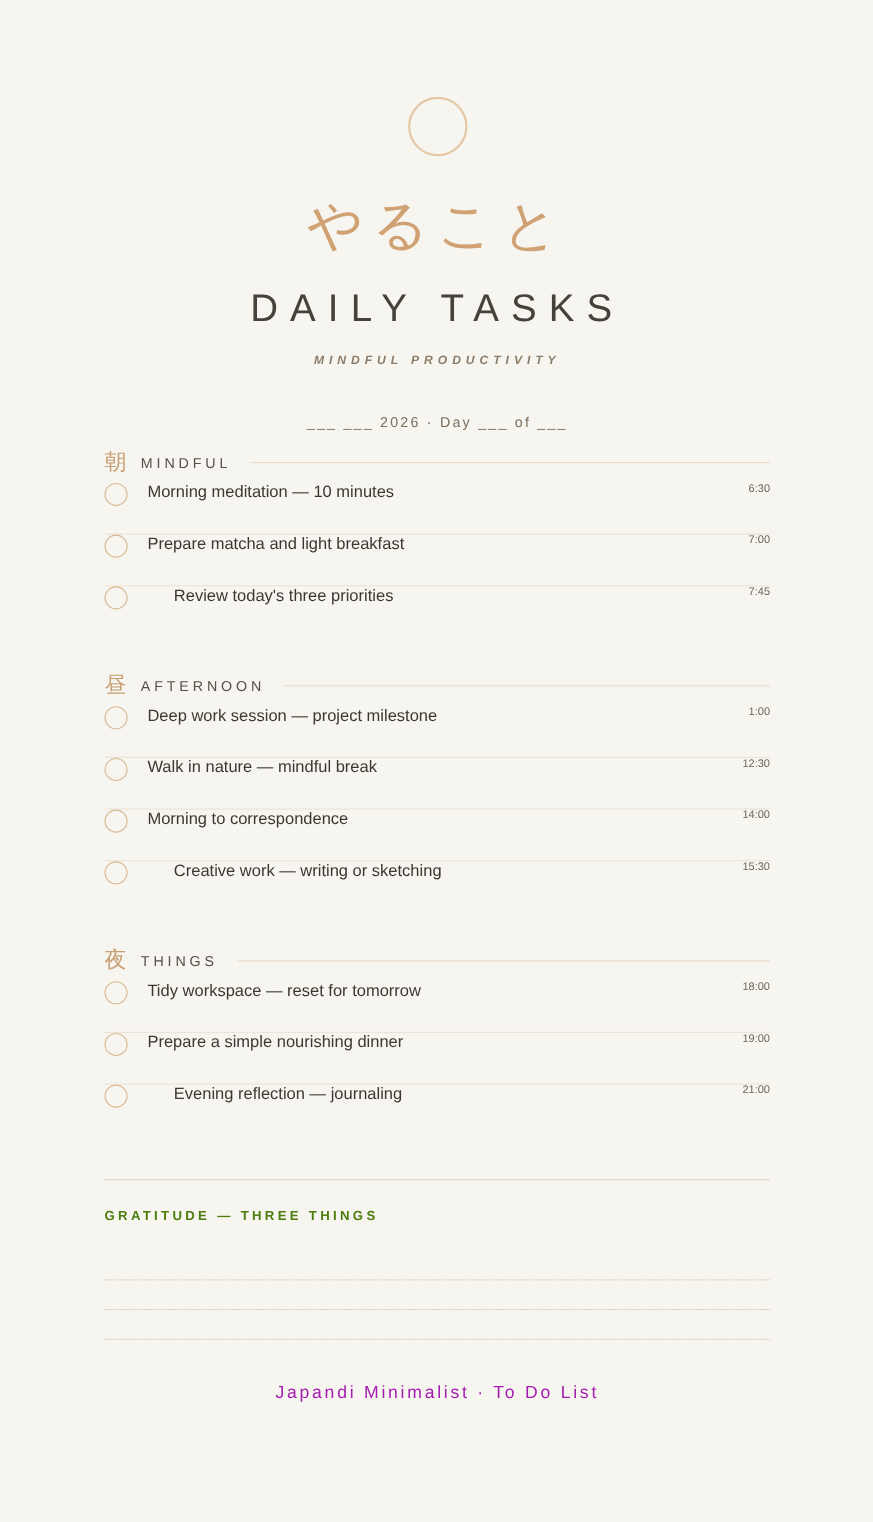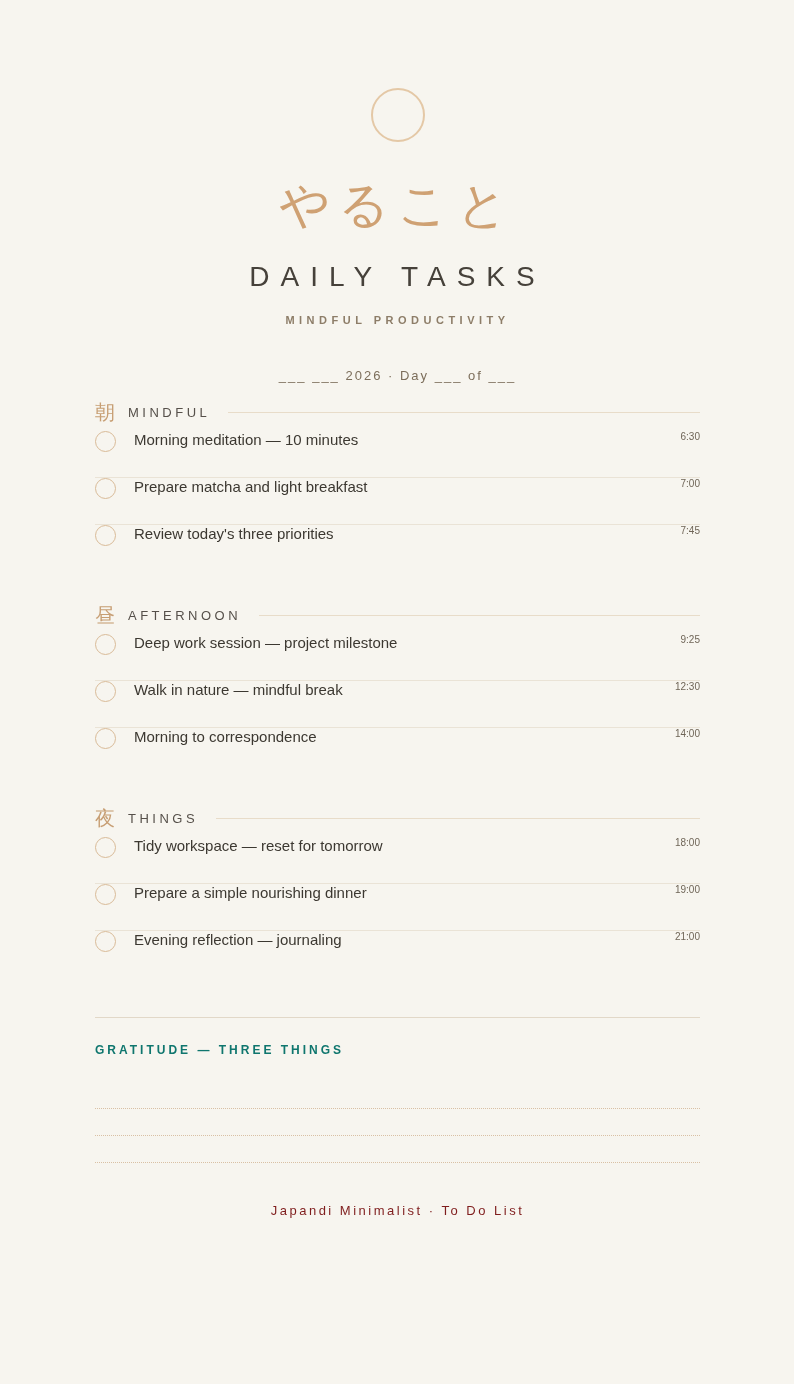"DAILY TASKS" .main-title { font-size: 28px -> 35px }
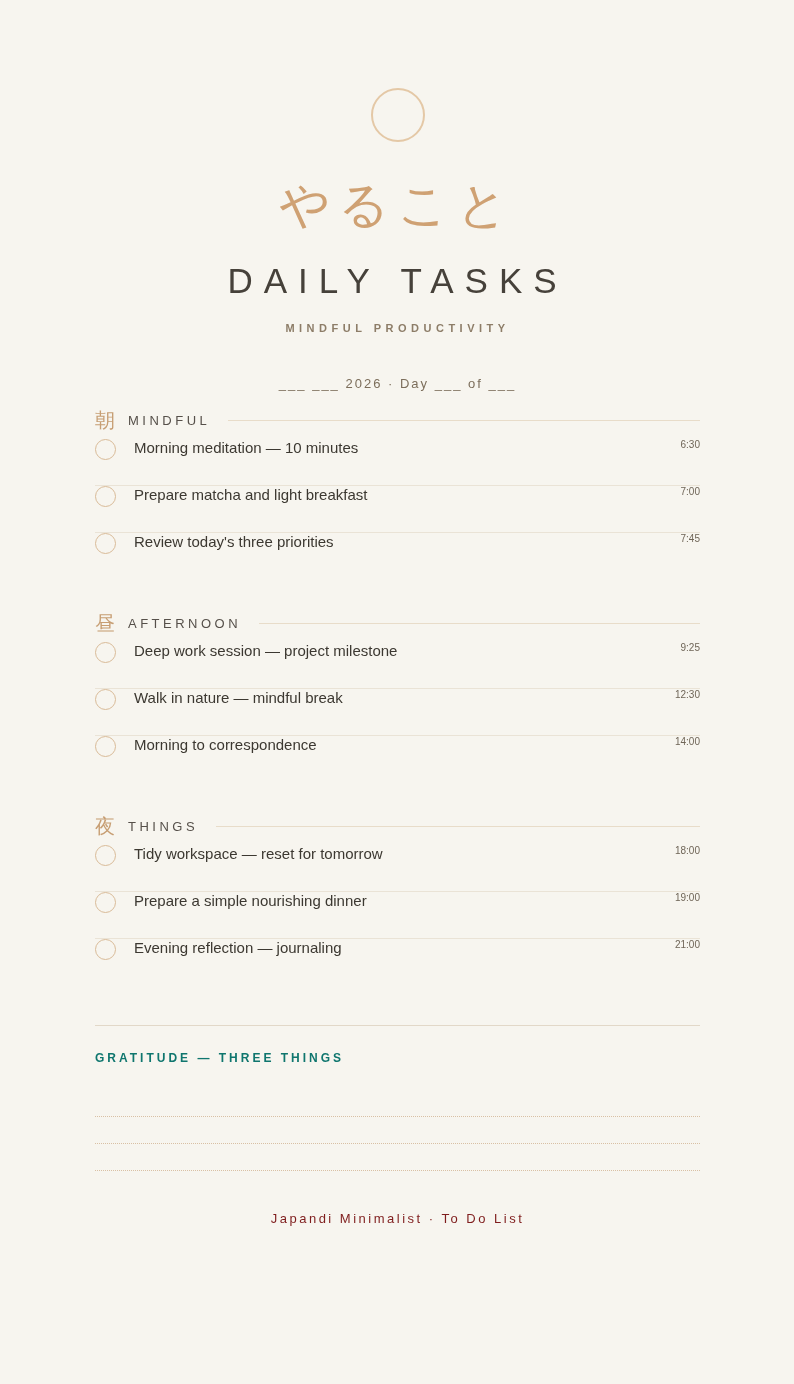"MINDFUL PRODUCTIVITY" .subtitle { font-style: none -> italic }
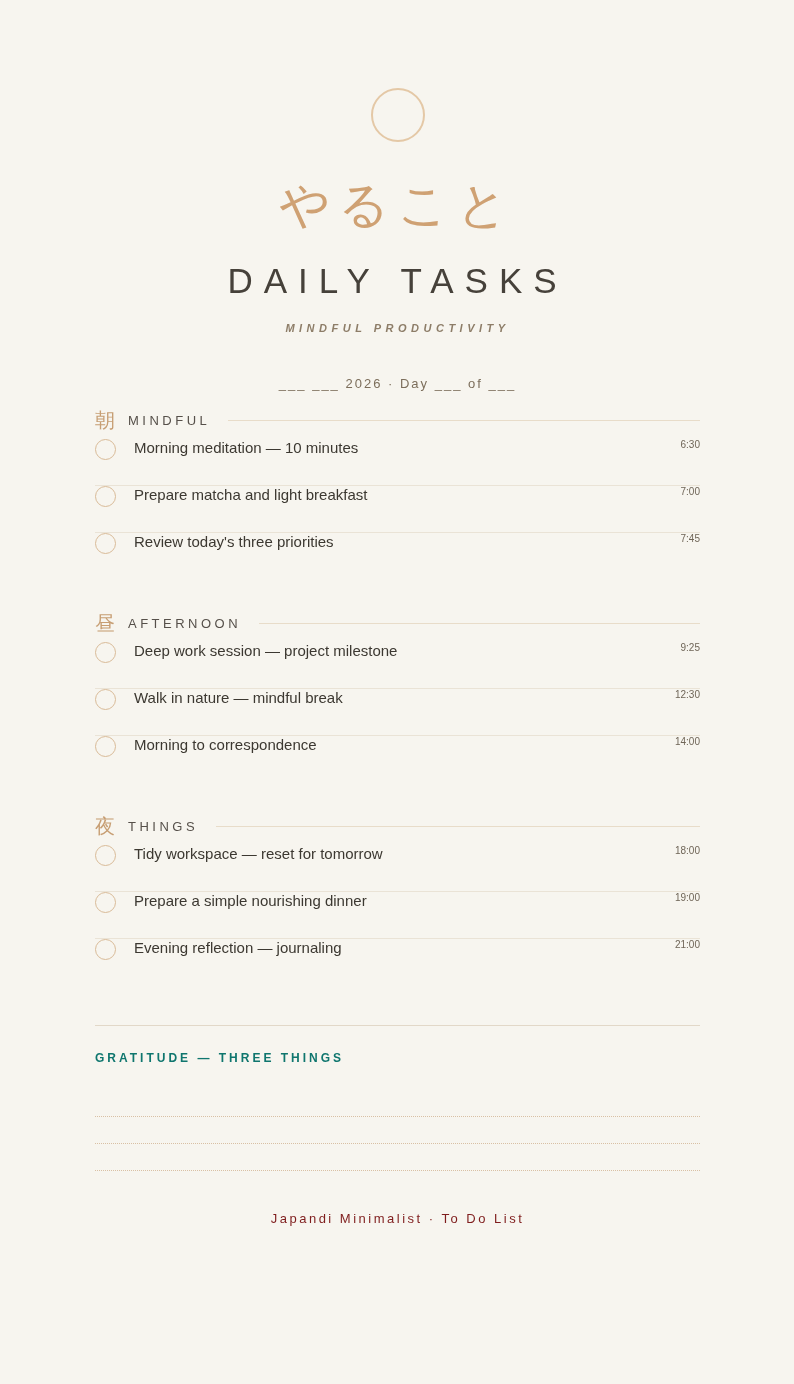"Review today's three priorities" .task-row:last-child { gap: none -> 24px }
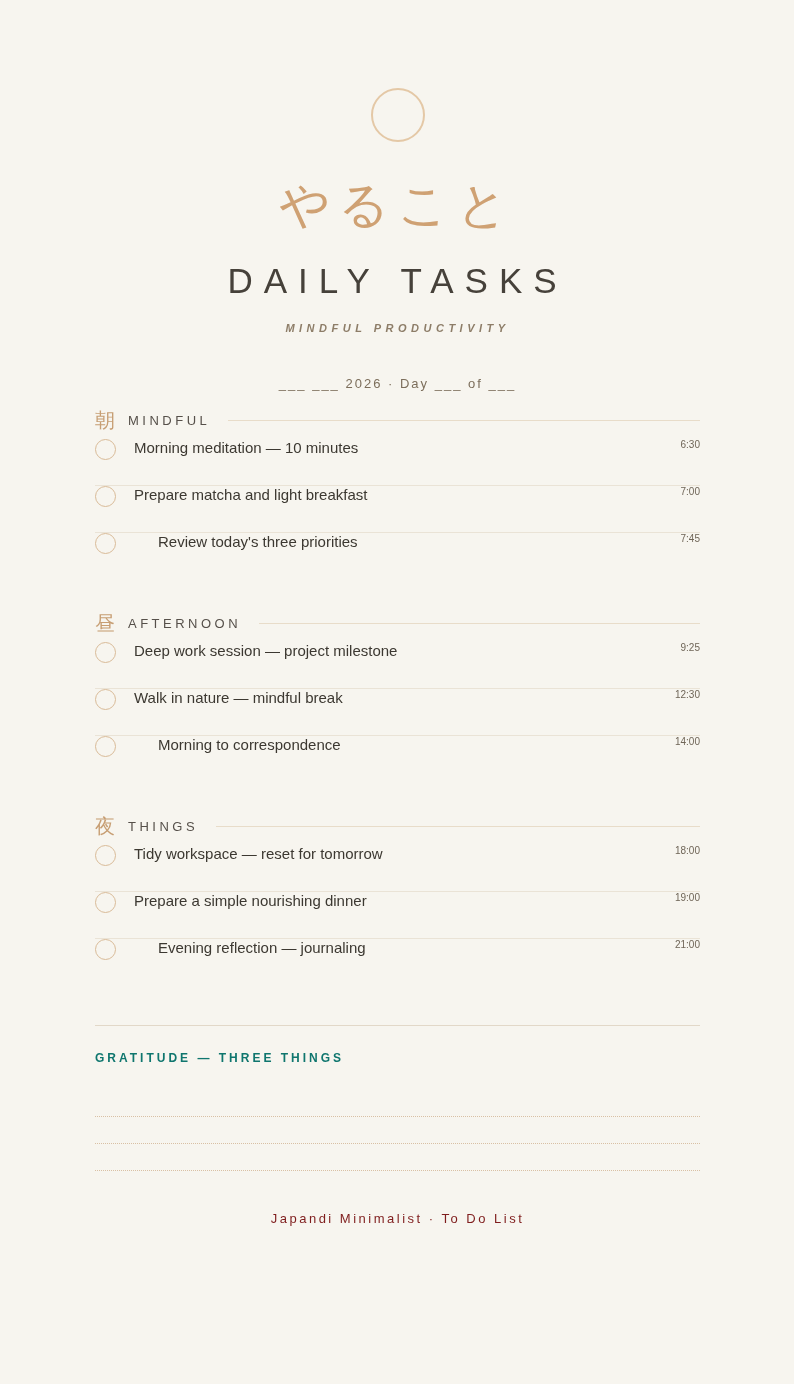"9:25" span.task-time { text: 9:25 -> 1:00 }
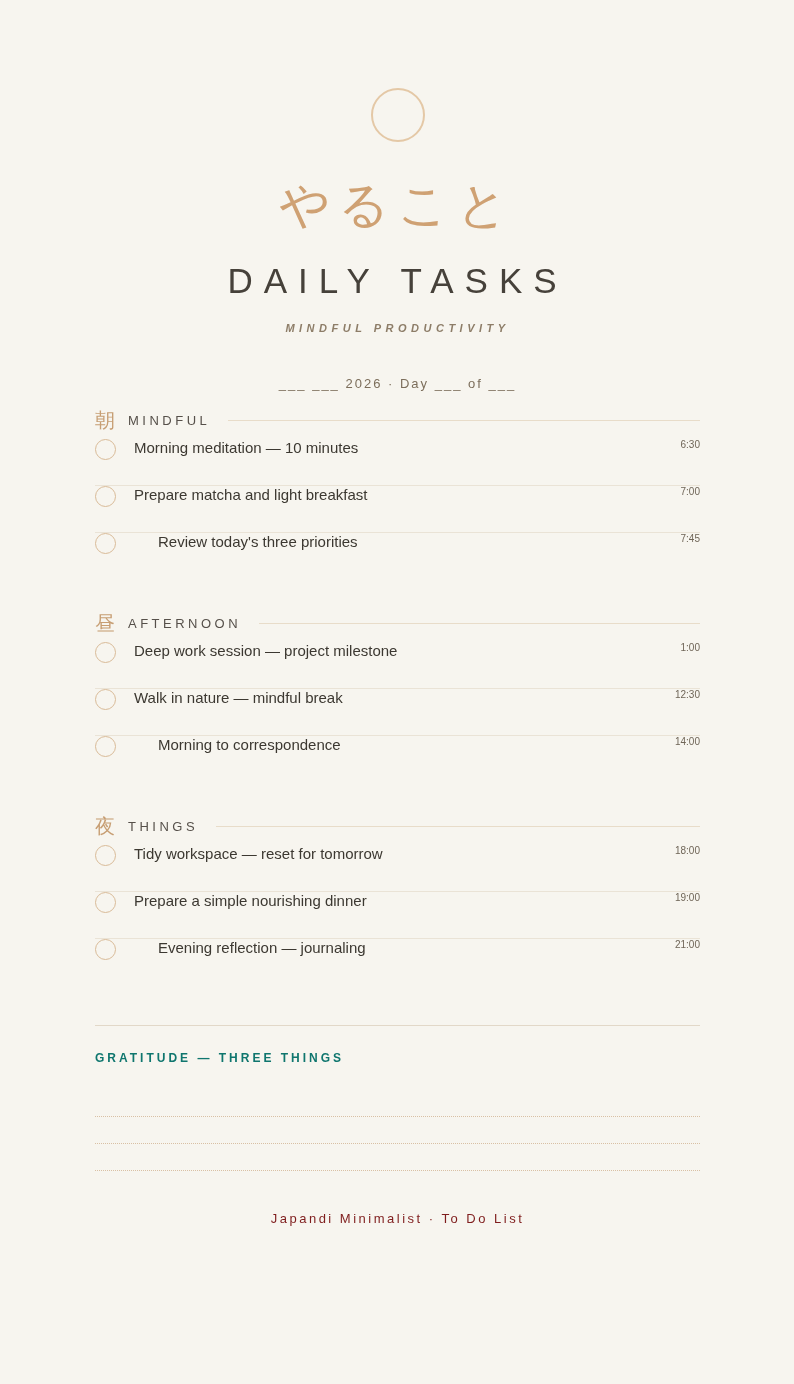"Creative work — writing or" div.task-row { html: none -> <div> <span></span> <span>Creative work — writing or sketching</span> <span>15:30</span> </div> }
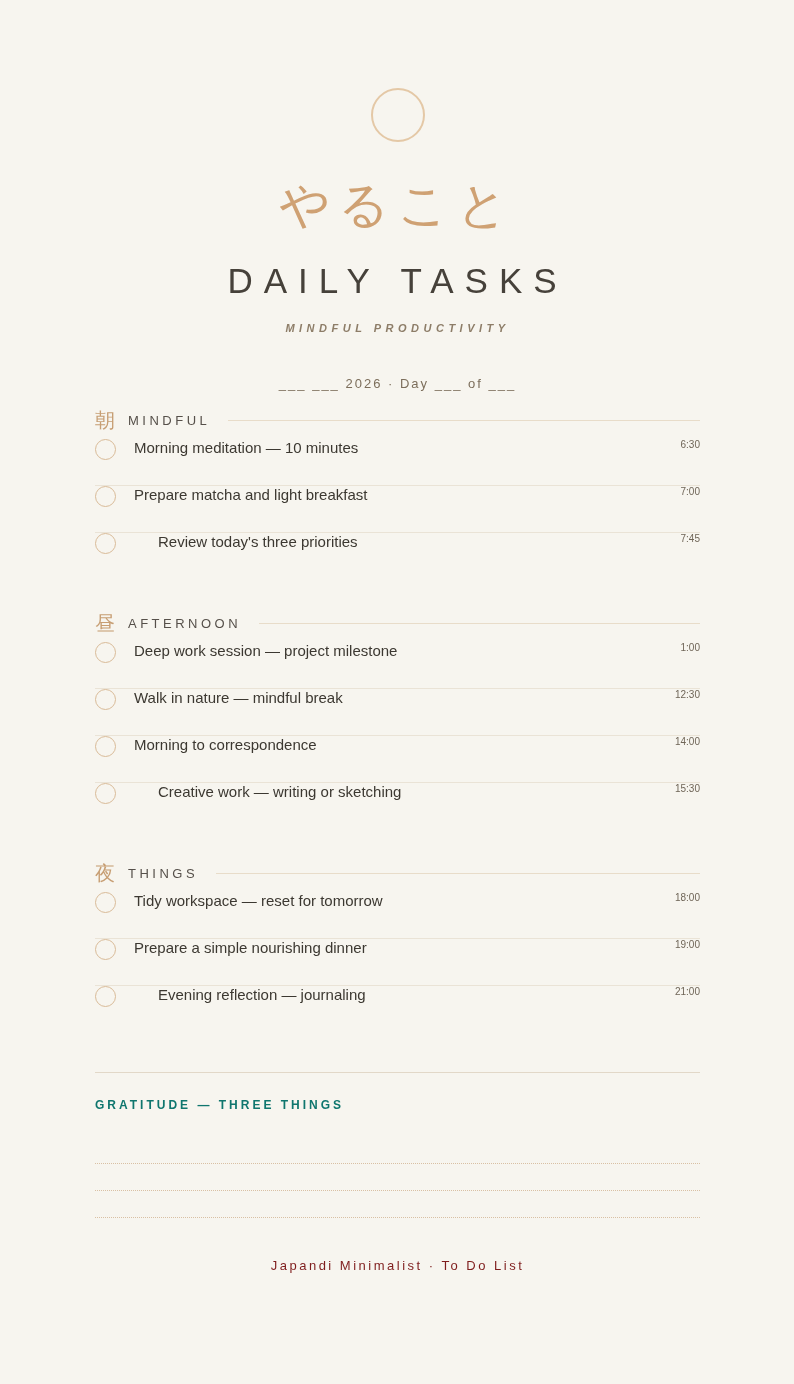"GRATITUDE — THREE THINGS" .gratitude-heading { color: #0f766e -> #4d7c0f }
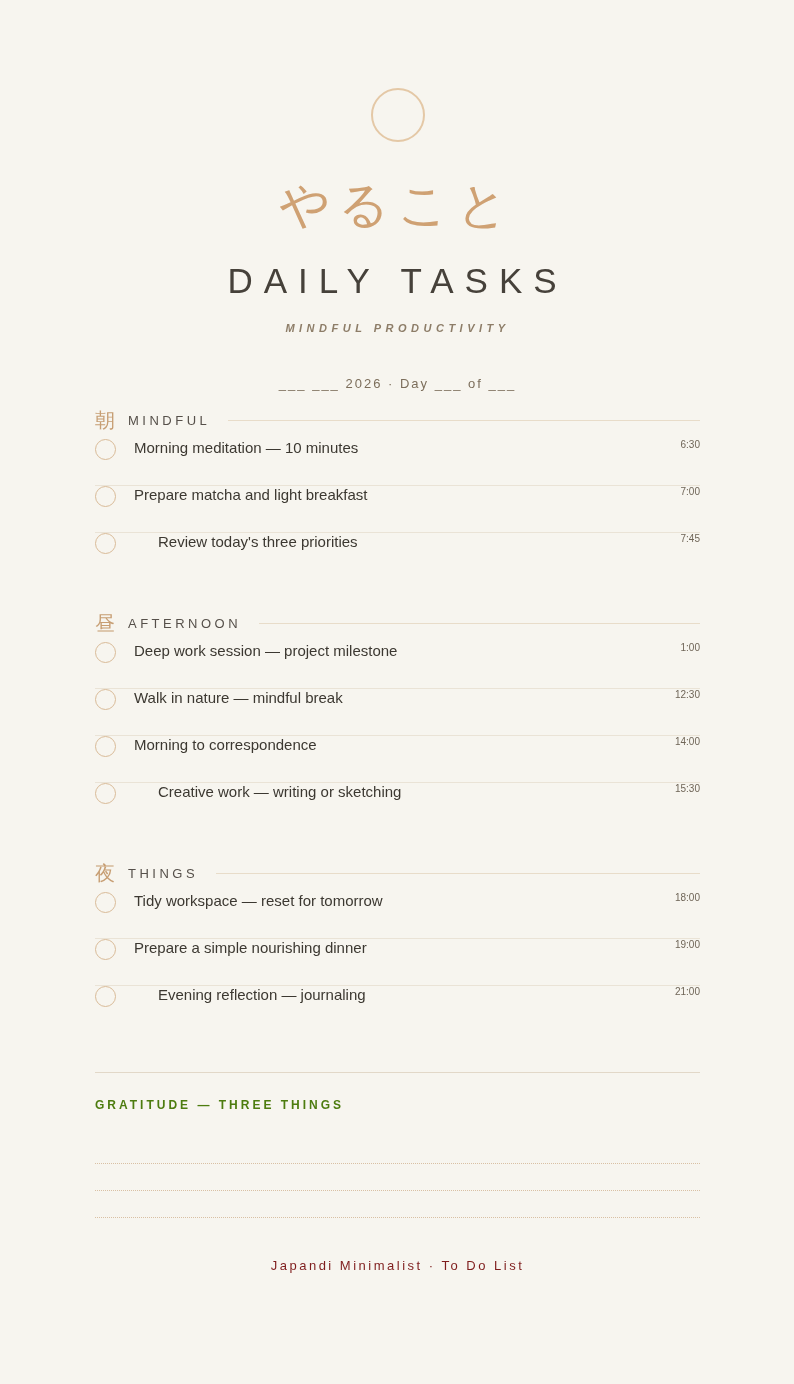"Japandi Minimalist · To Do" .footer { color: #7f1d1d -> #a21caf; font-size: 13px -> 16px }
